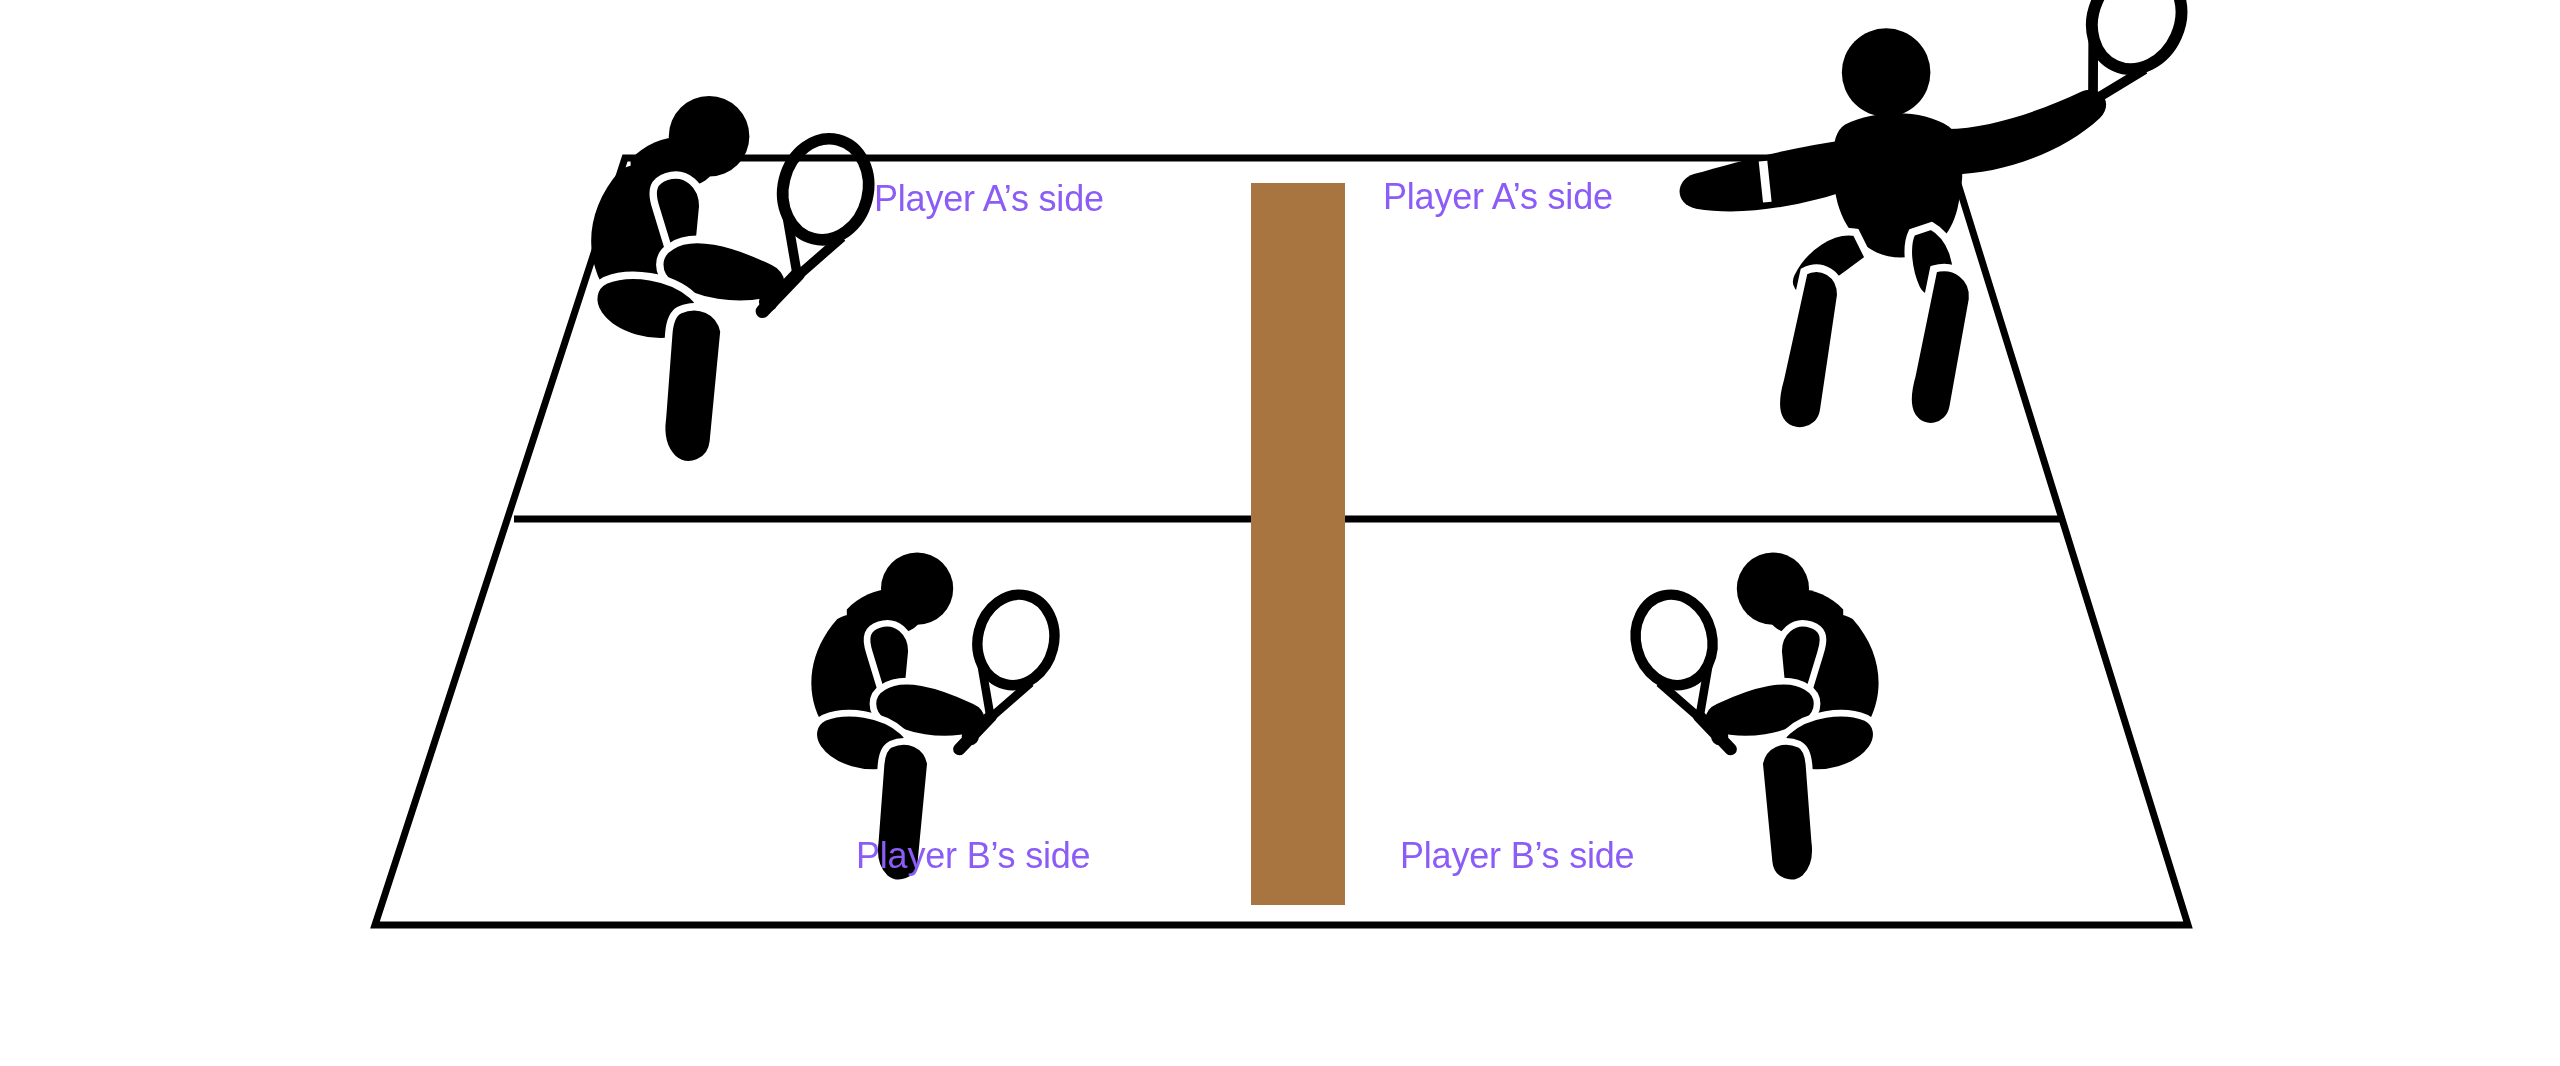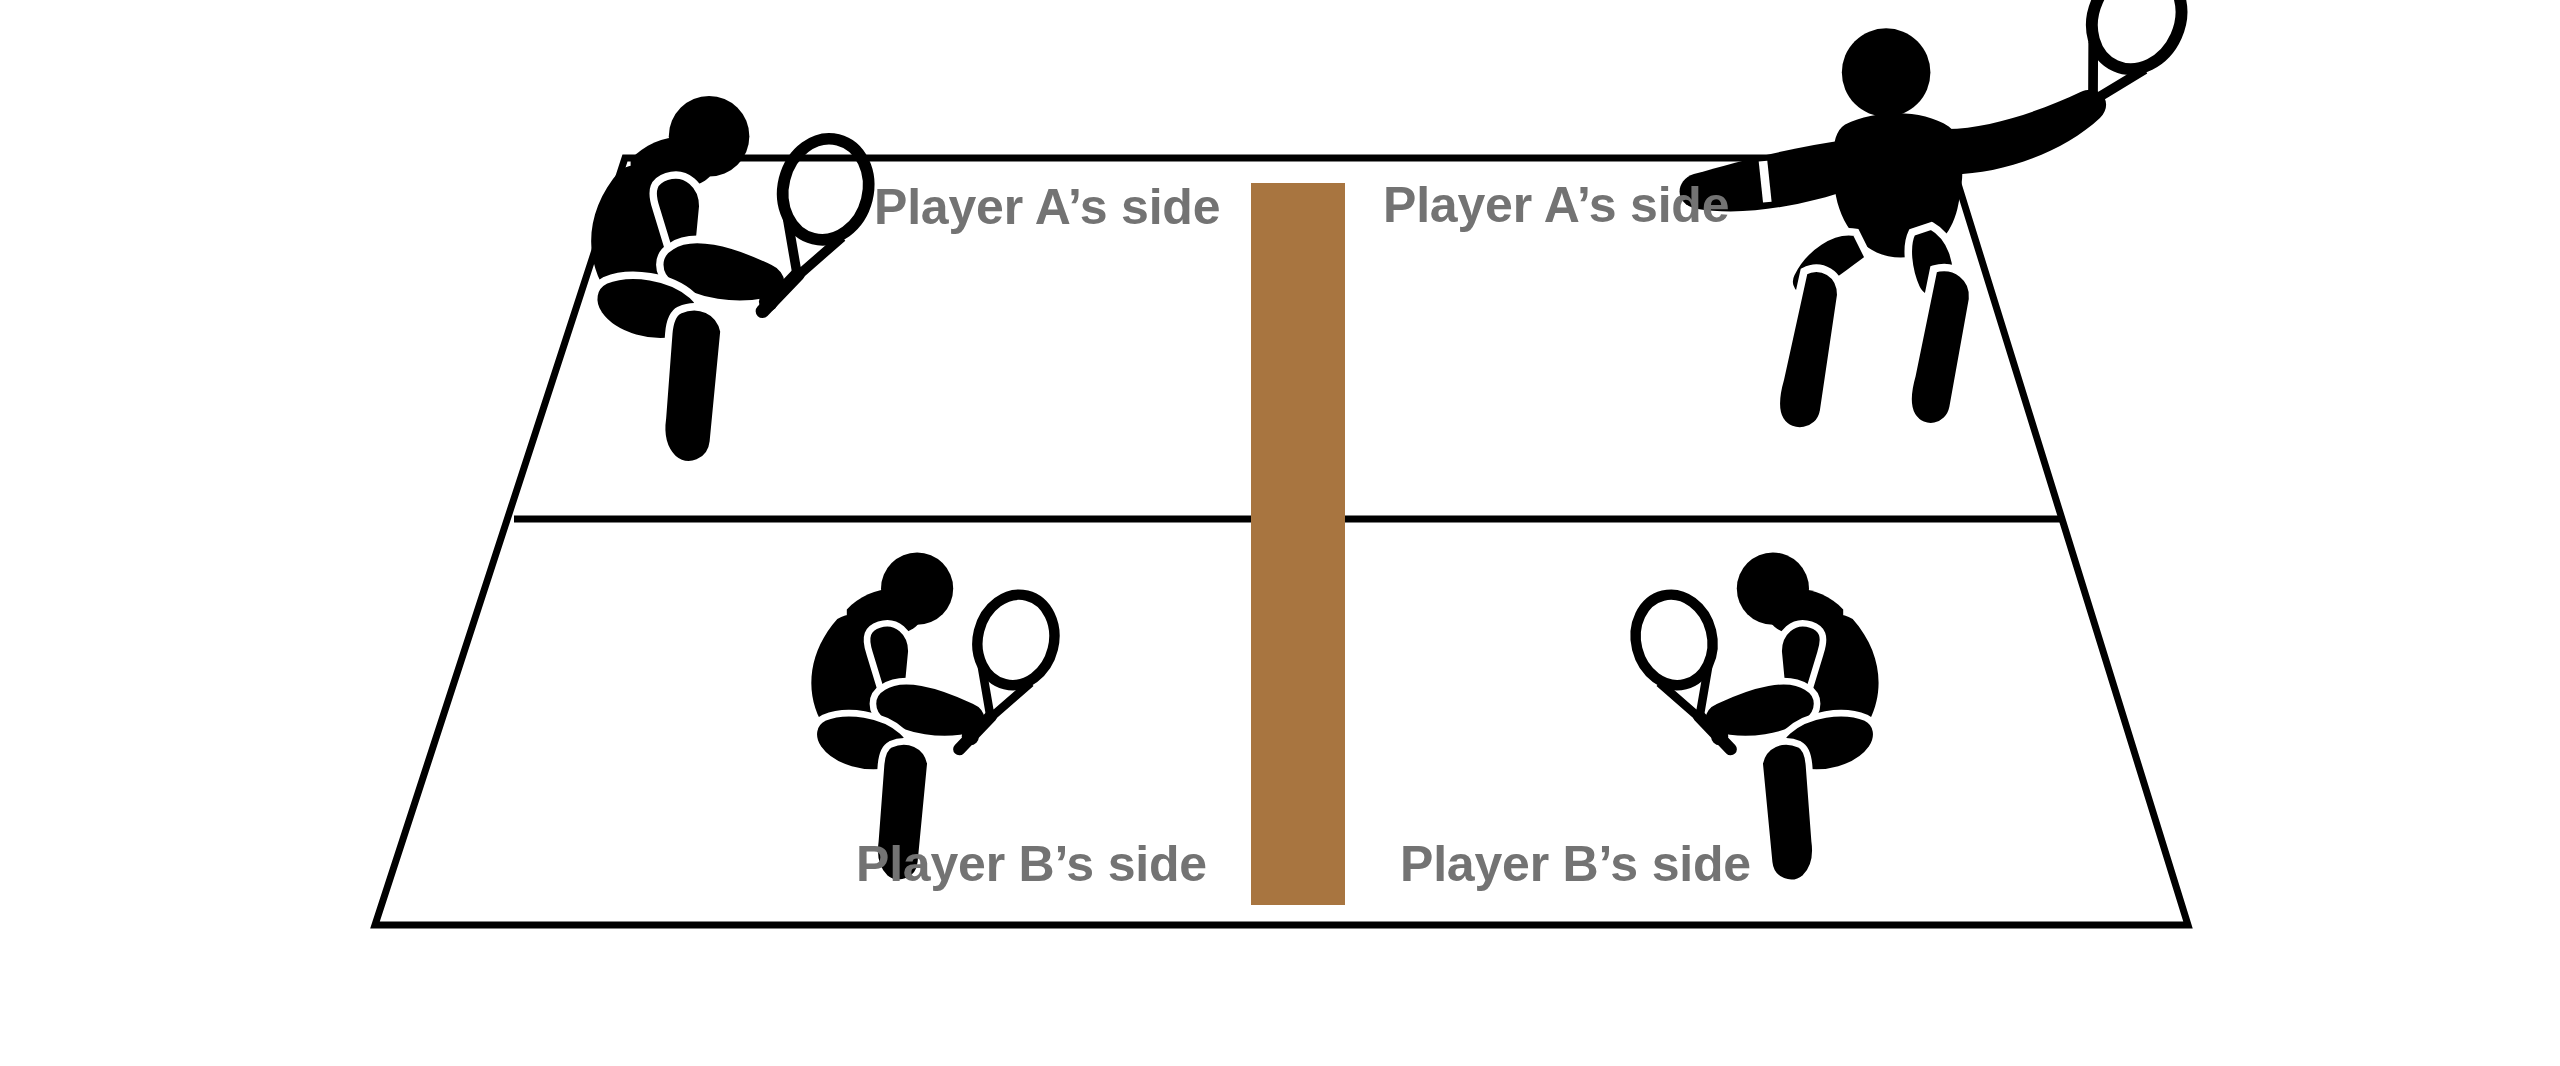"Player A’s side" .label { color: #737373 -> #8b5cf6; font-size: 50px -> 36px; font-weight: 700 -> 400 }
